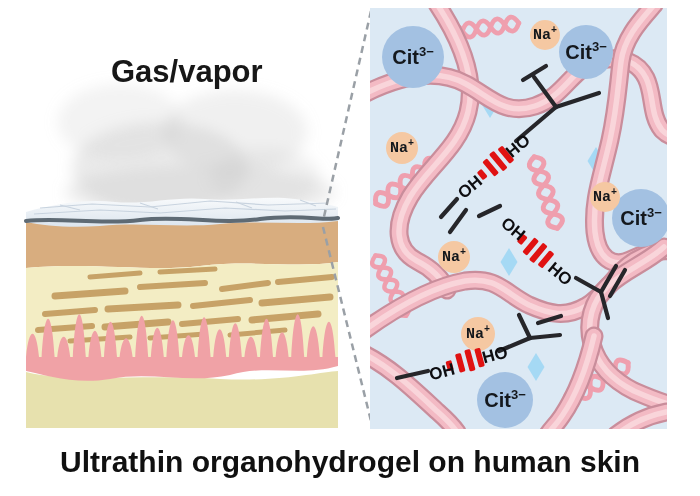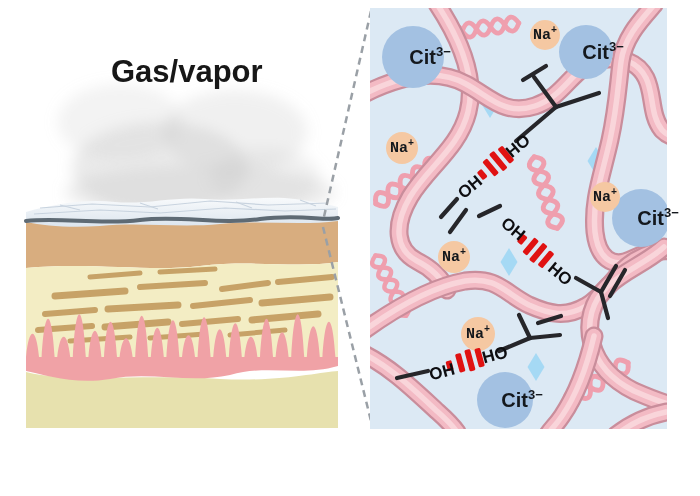"Cit3−" .cit-label { margin-left: 17px -> none }
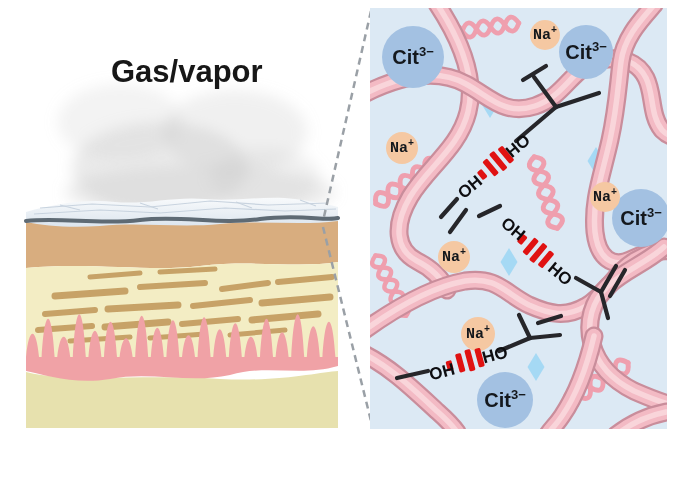"Ultrathin organohydrogel on human skin" div.lbl { html: none -> <div>Ultrathin organohydrogel on human skin</div> }
